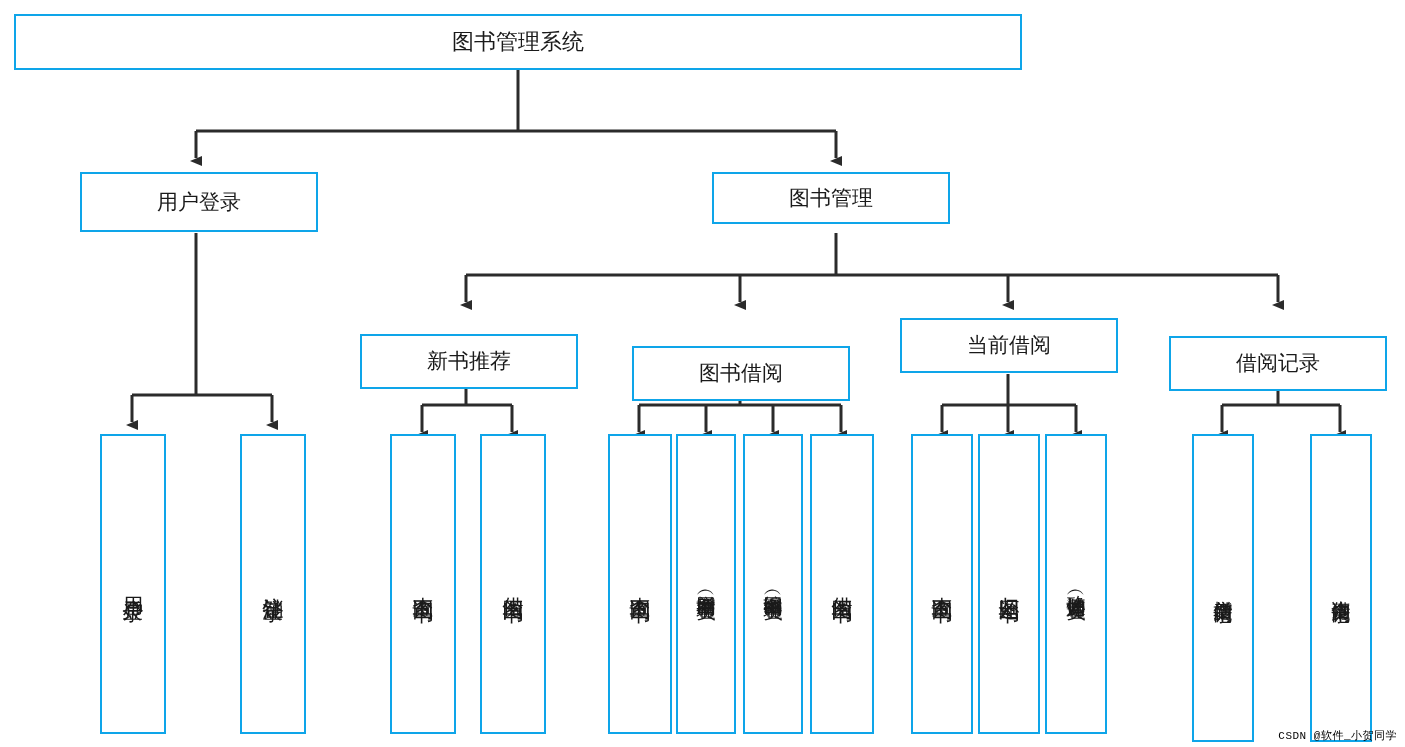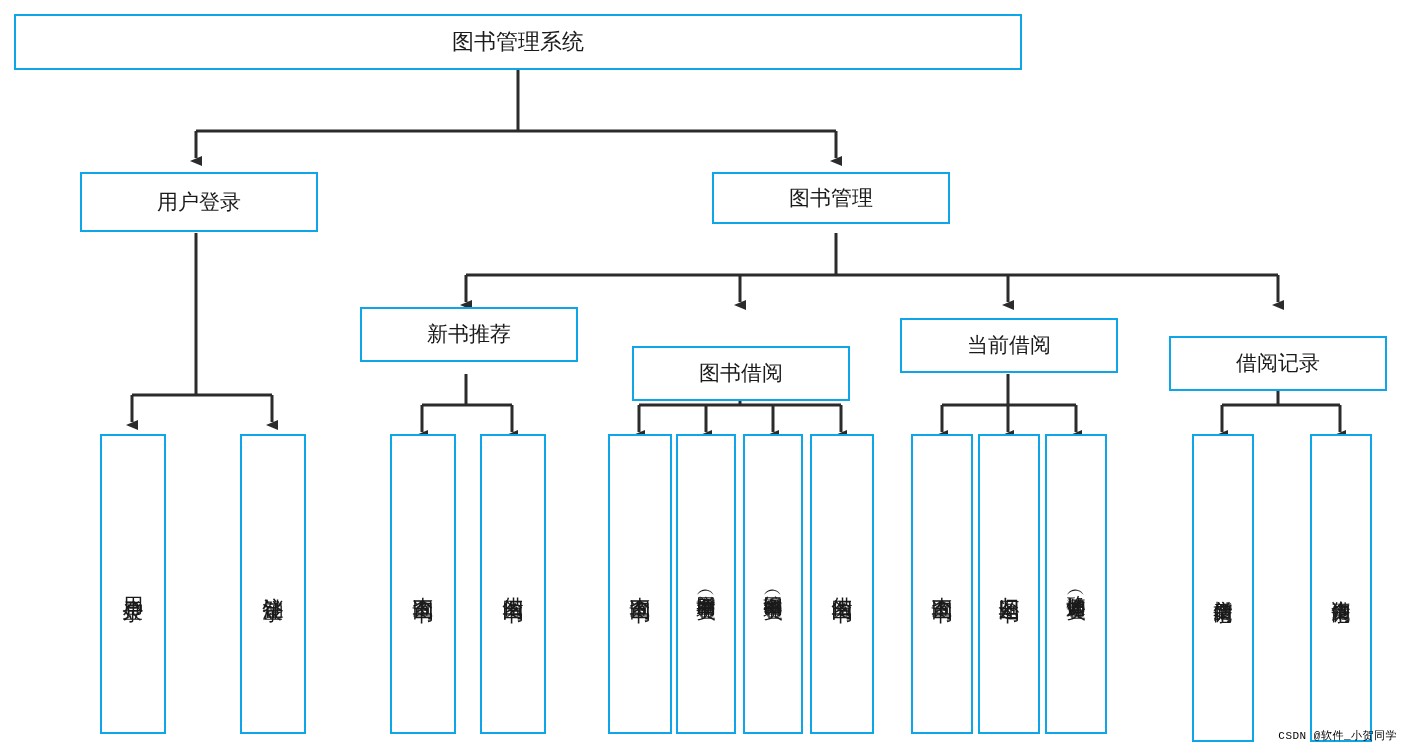"新书推荐" div.node { top: 307px -> 334px }
